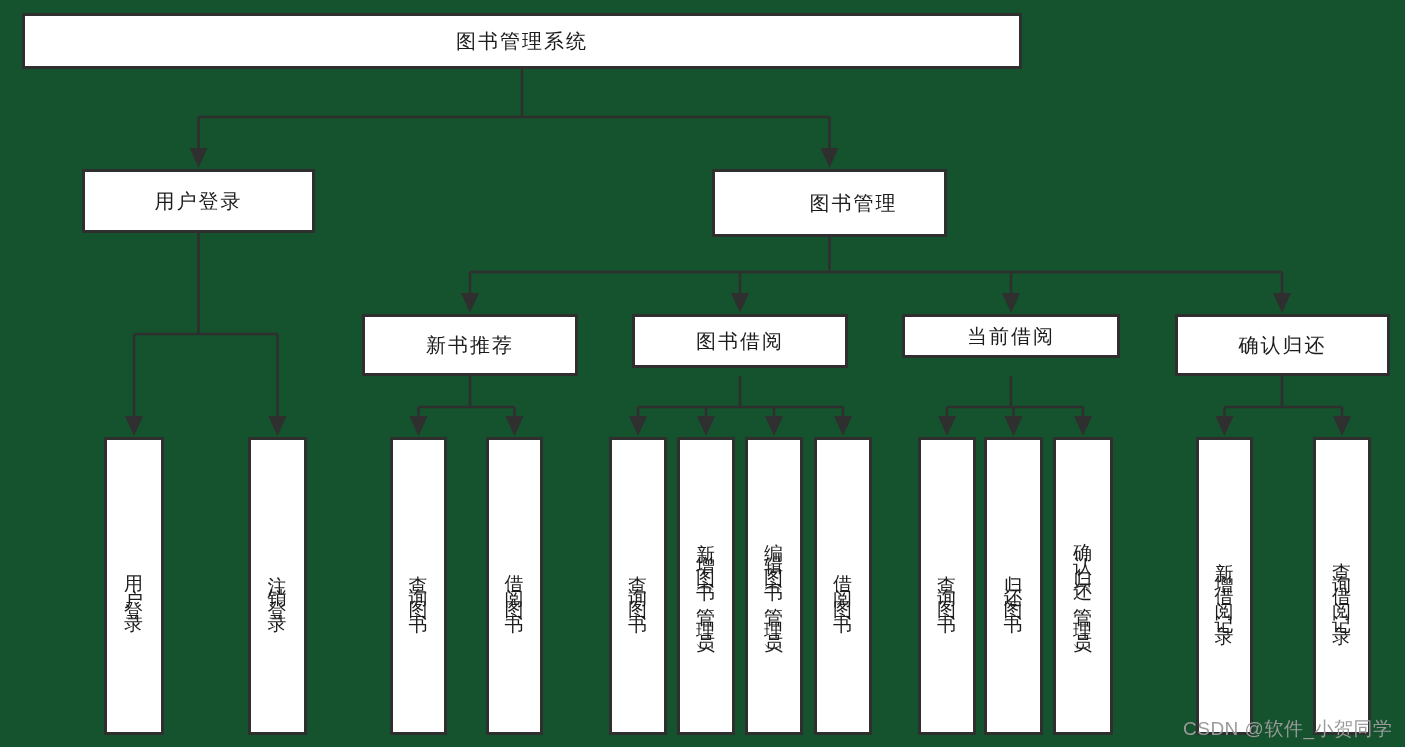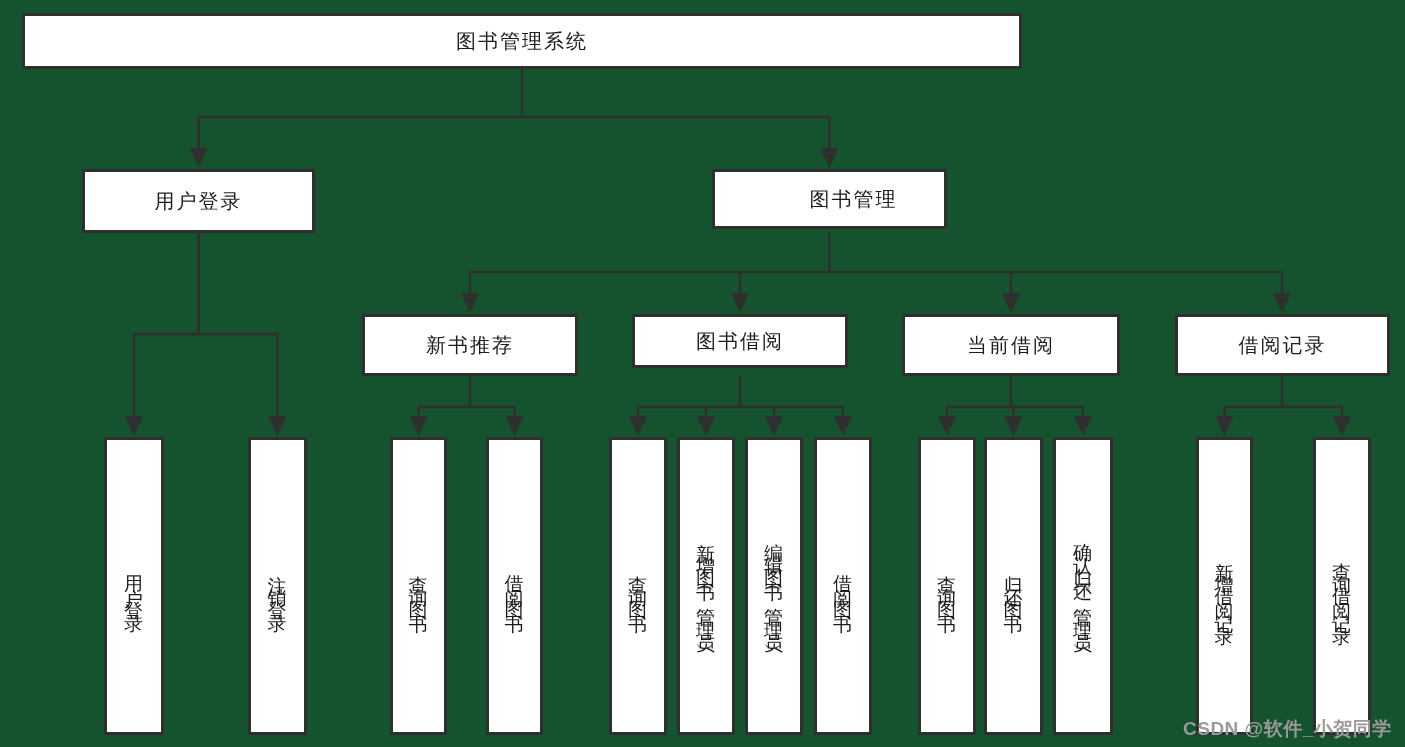"图书管理" div.box { height: 60px -> 68px }
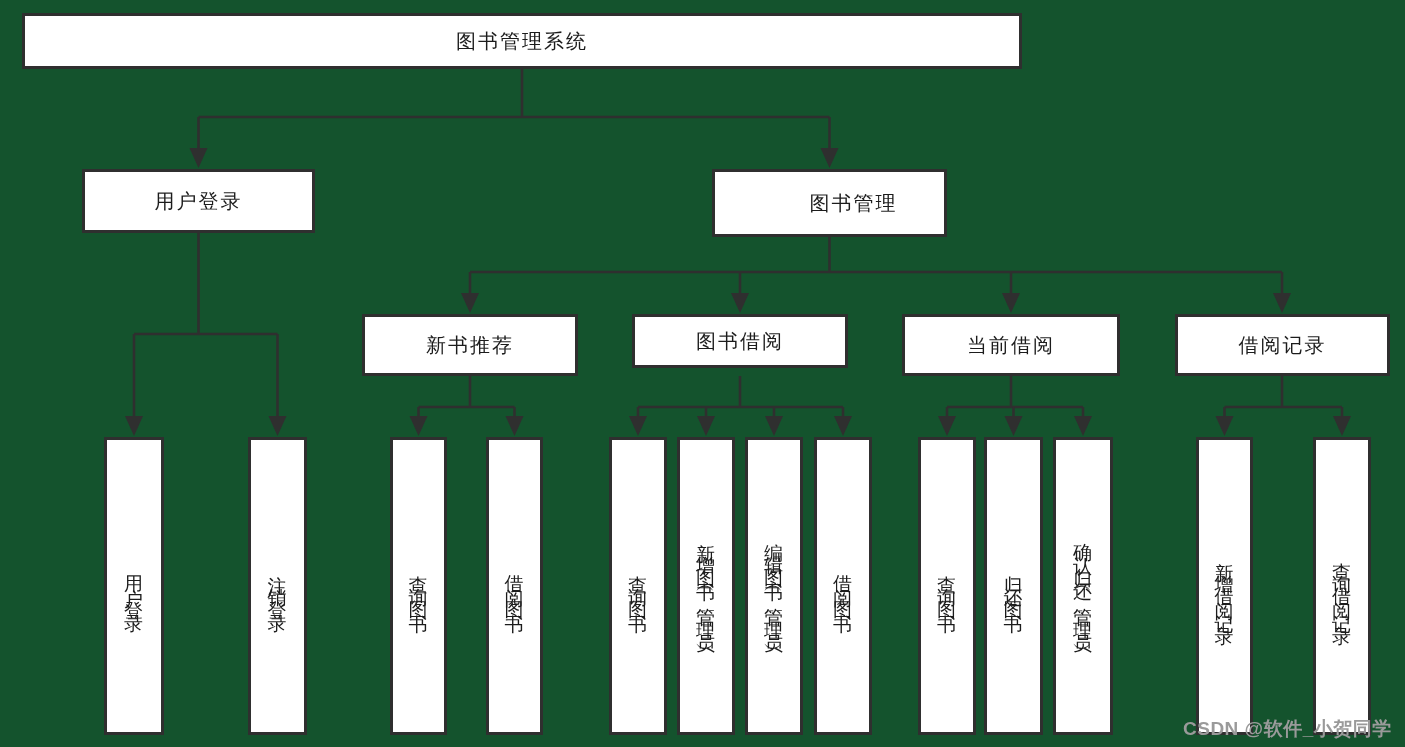"当前借阅" div.box { height: 62px -> 44px }
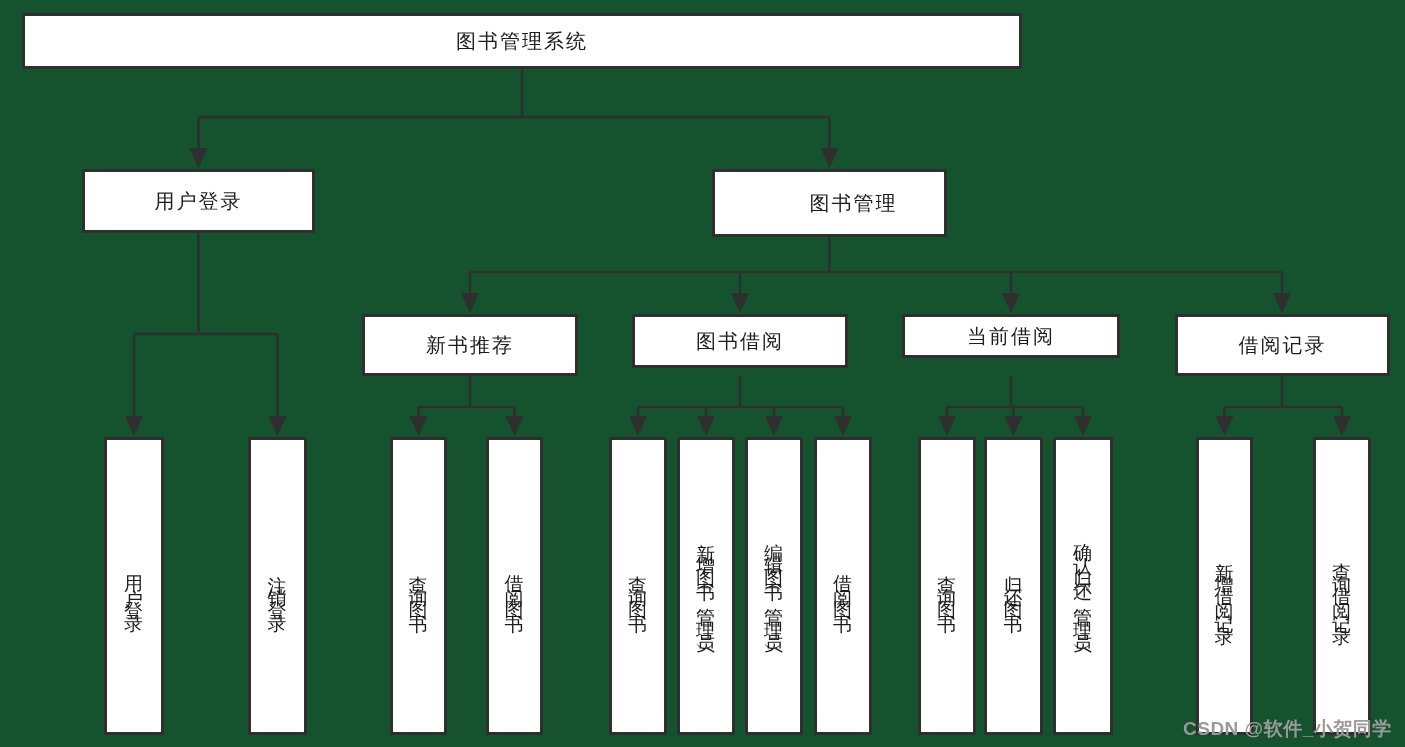"借阅记录" span { text: 借阅记录 -> 确认归还 }
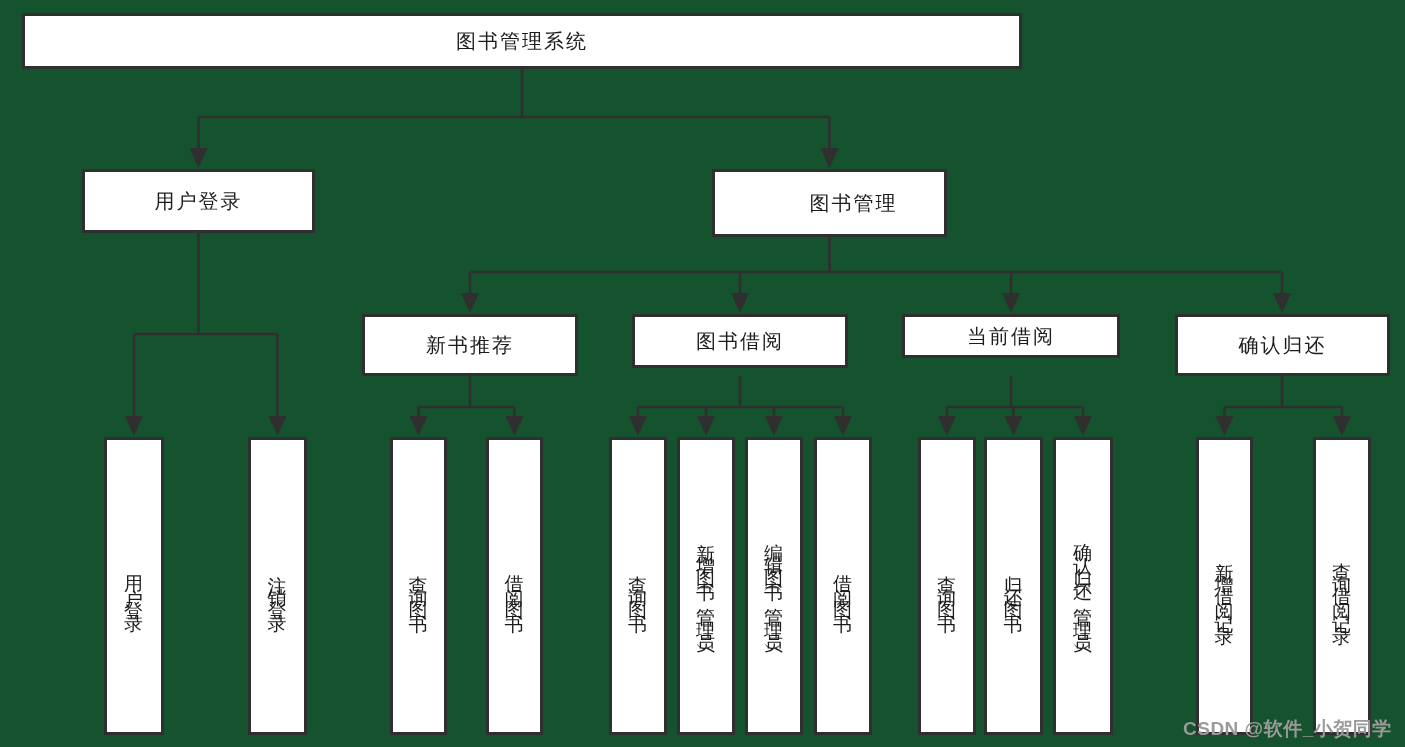"CSDN @软件_小贺同学" .watermark { font-weight: bold -> none }
